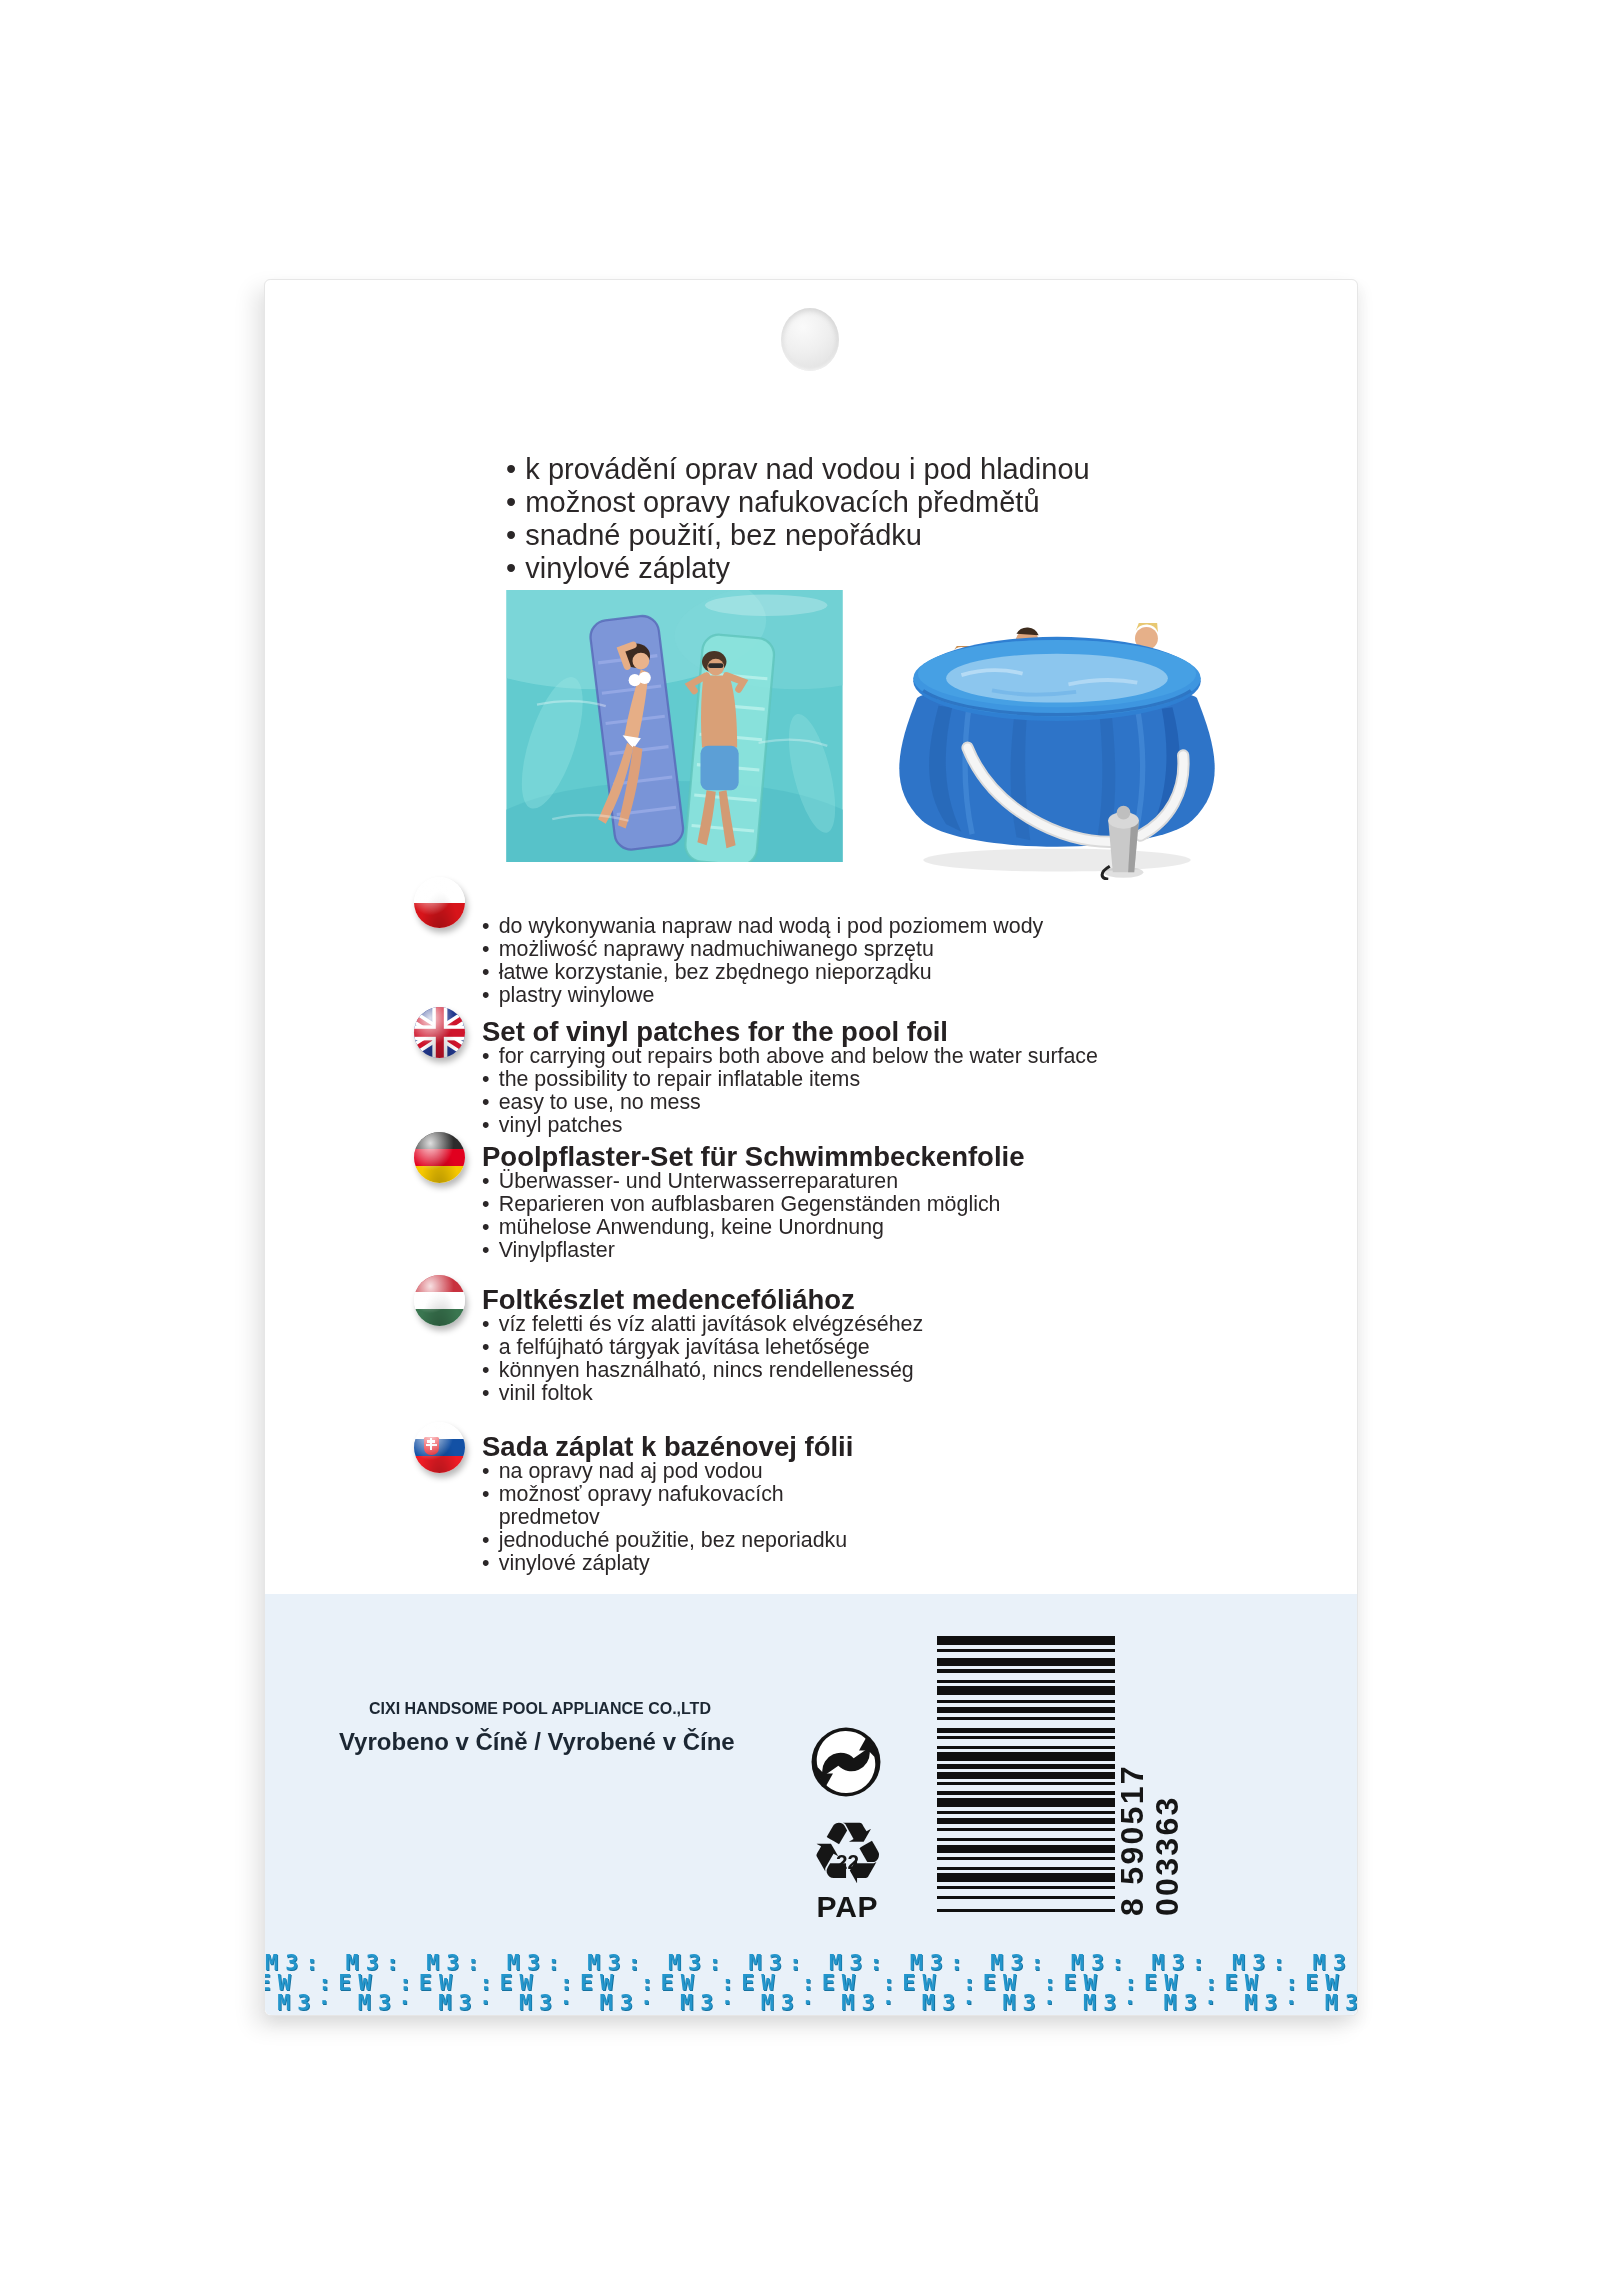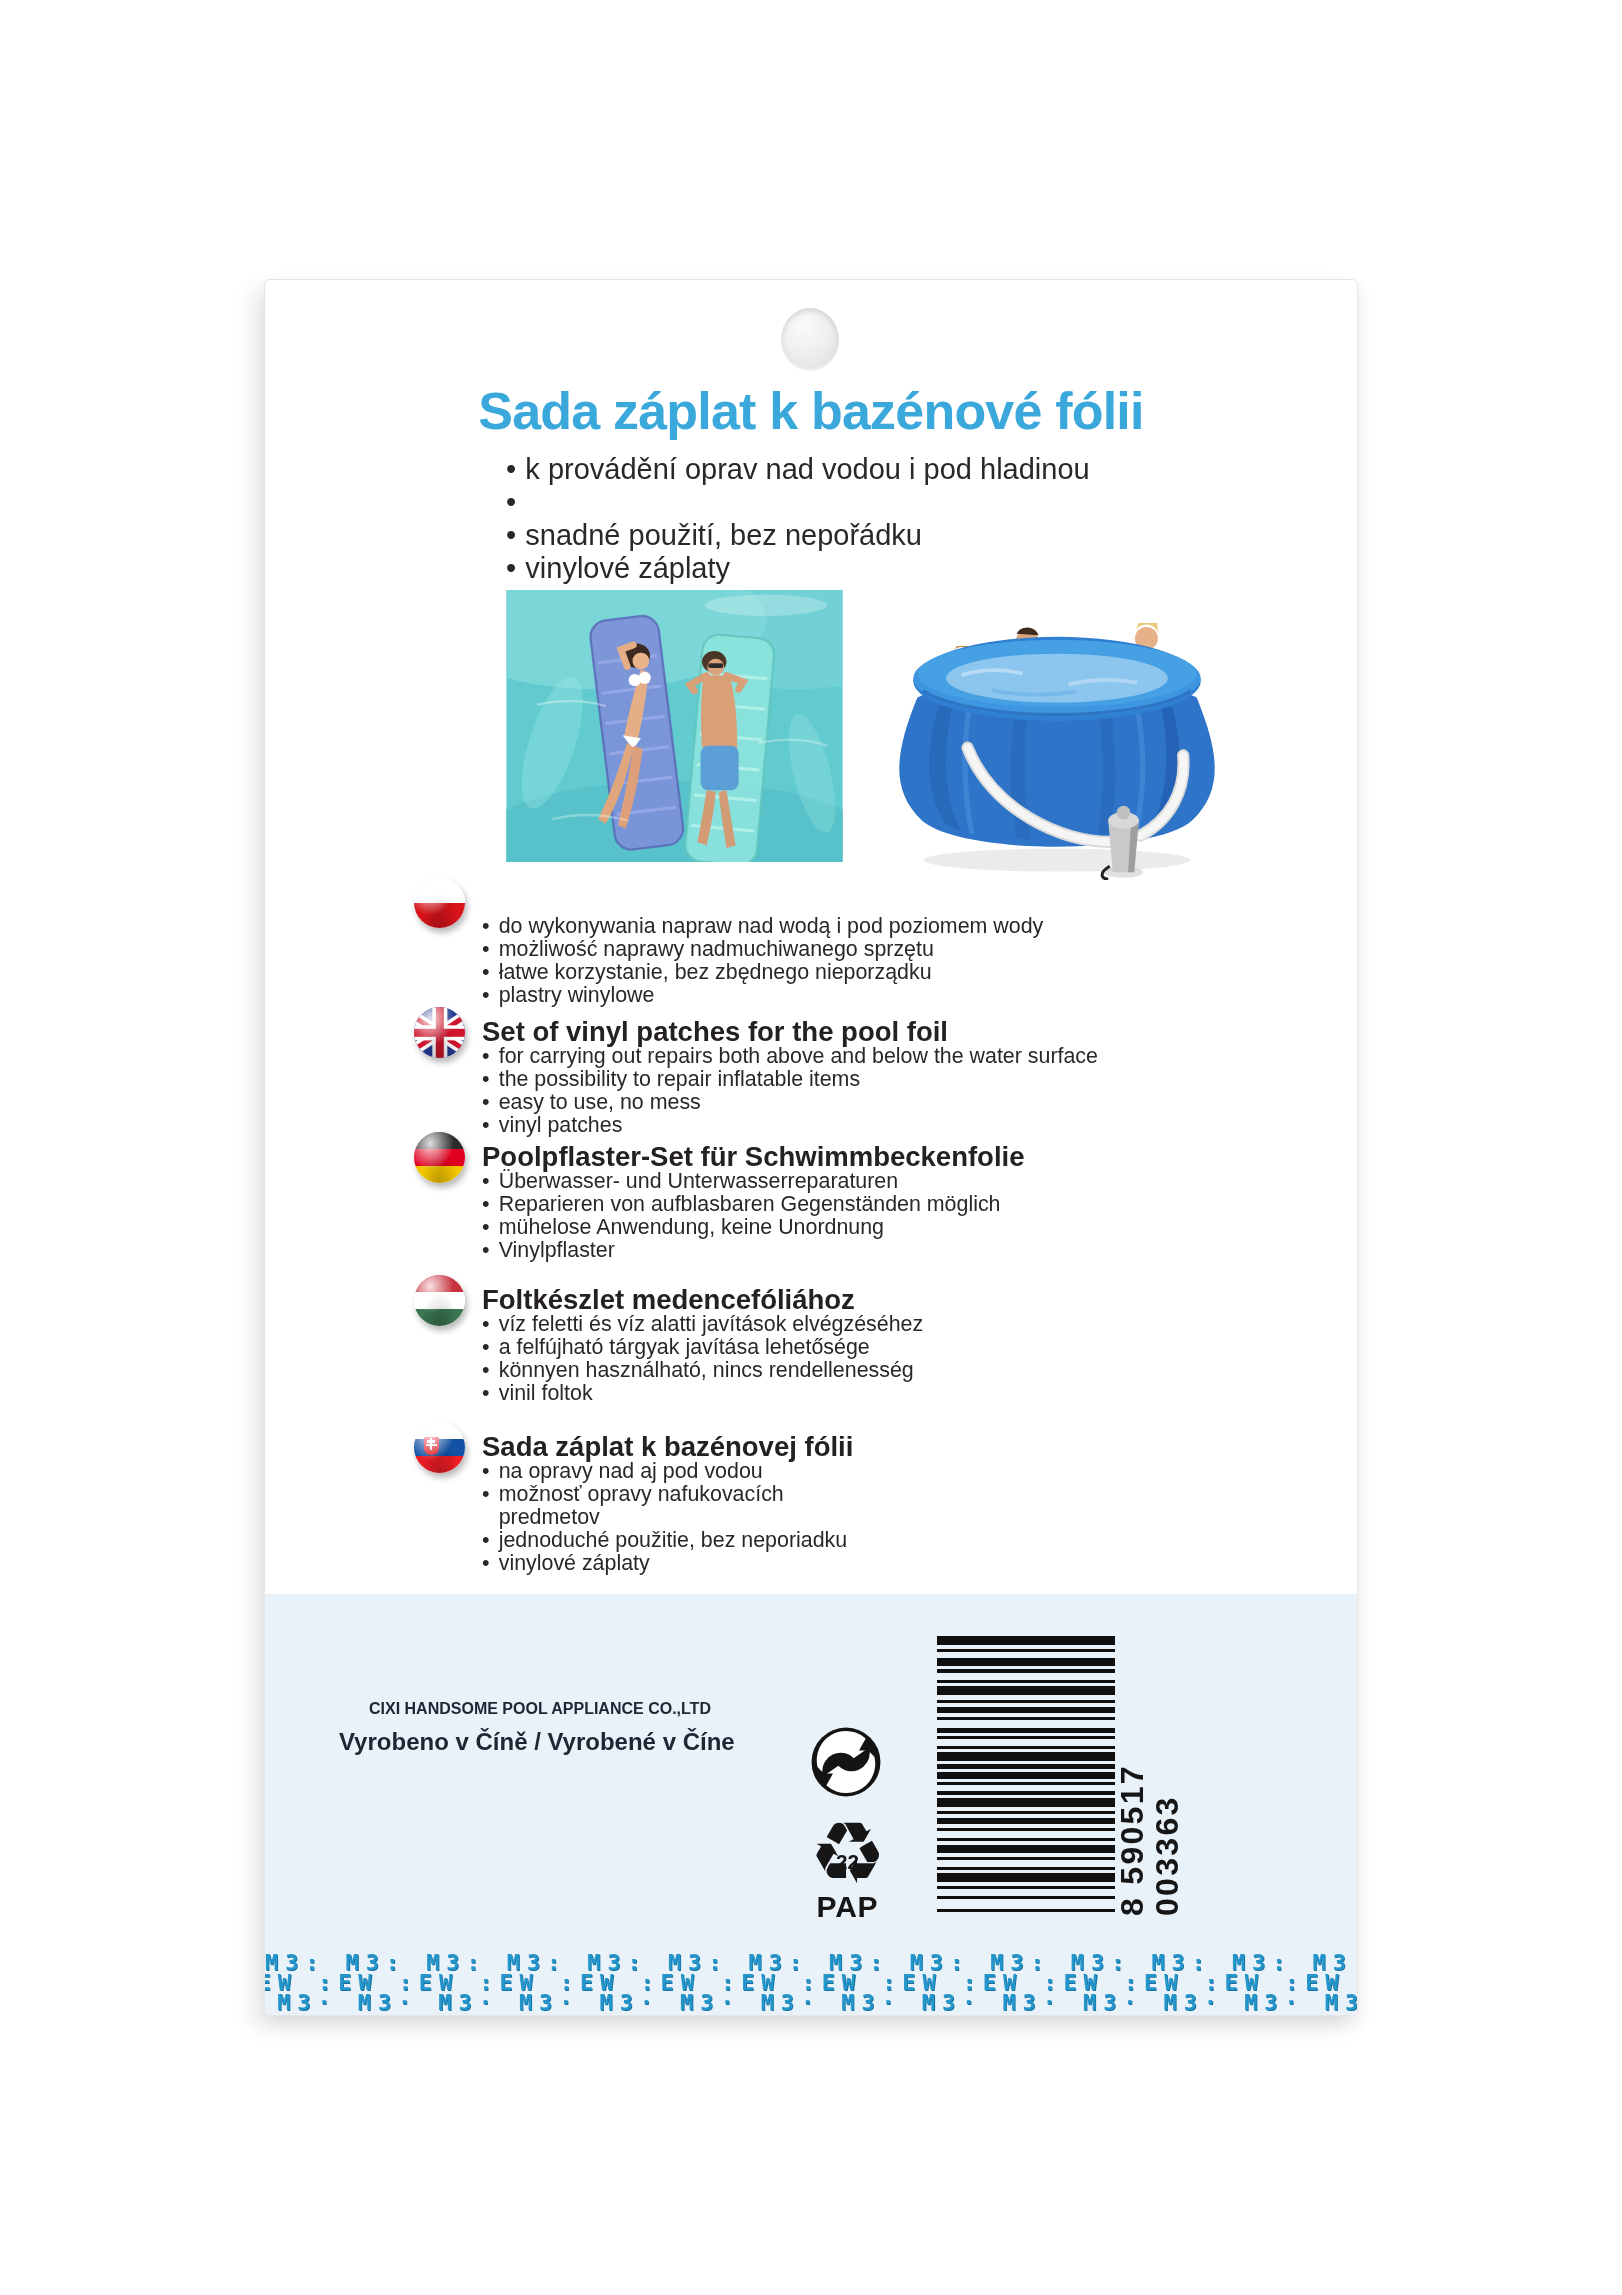"Sada záplat k bazénové fólii" h1.title { html: <h1>Sada záplat k bazénové fólii</h1> -> none }
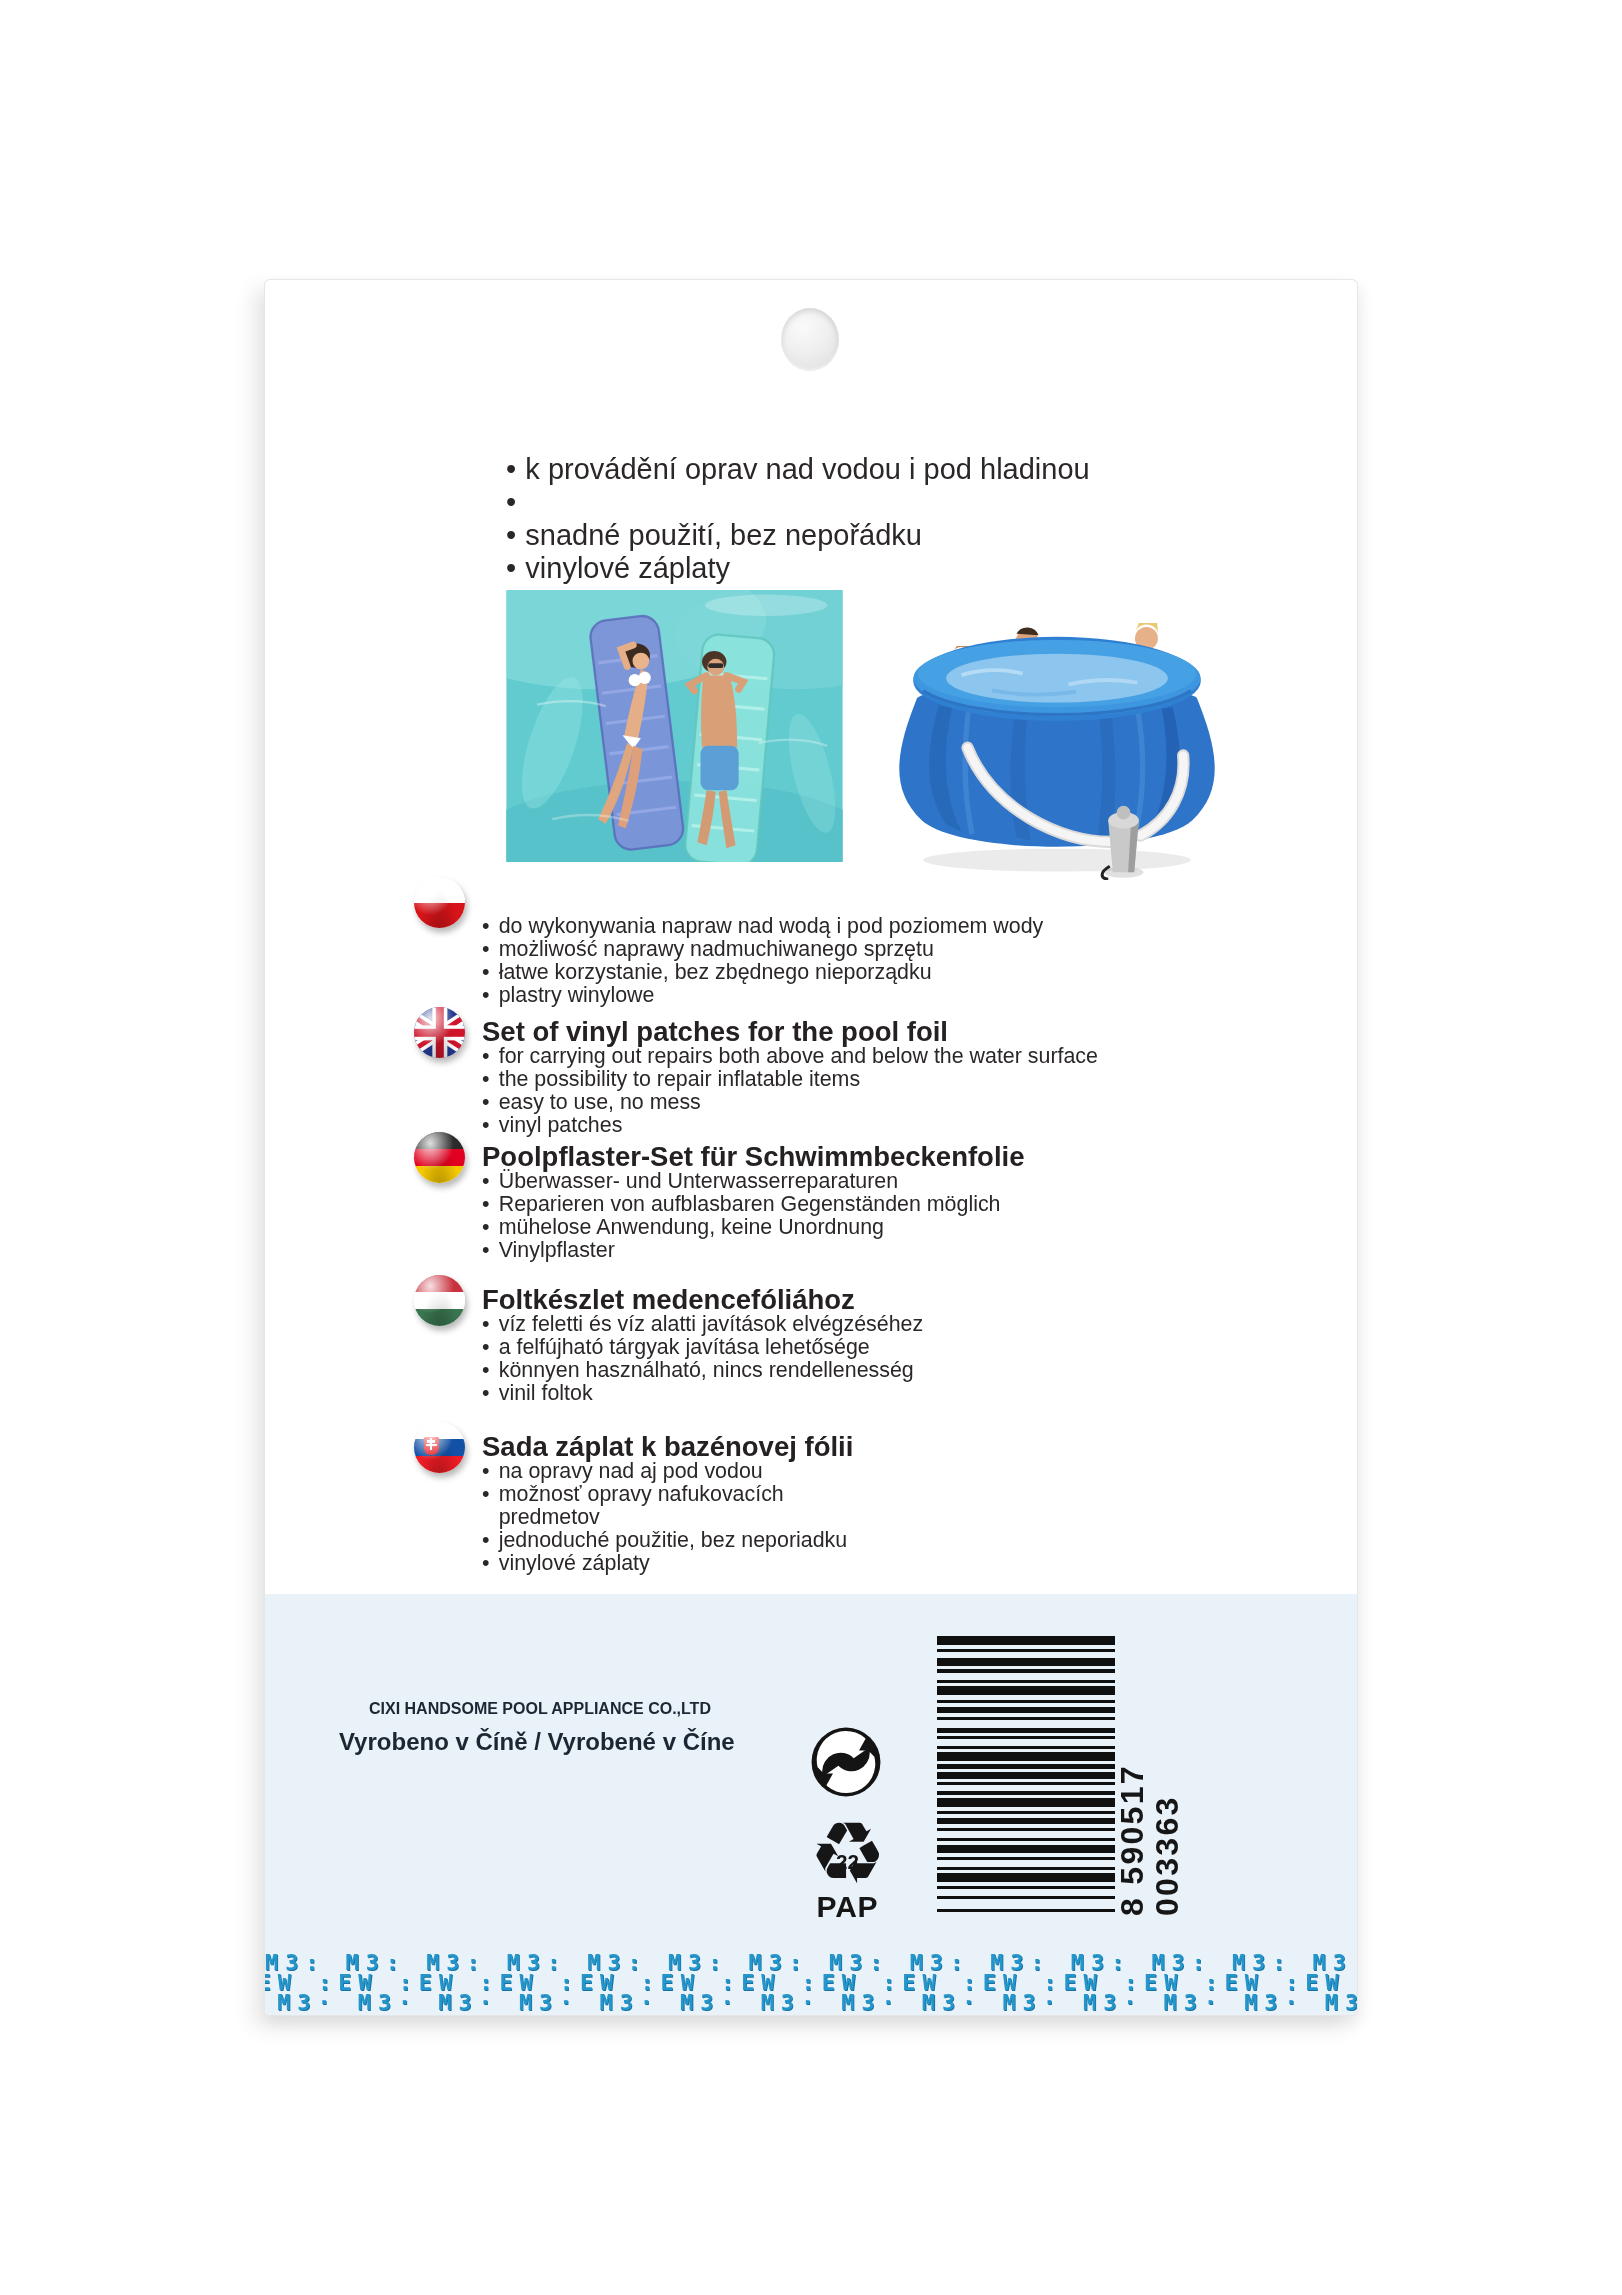"možnost opravy nafukovacích předmětů" span { html: none -> <span>možnost opravy nafukovacích předmětů</span> }
